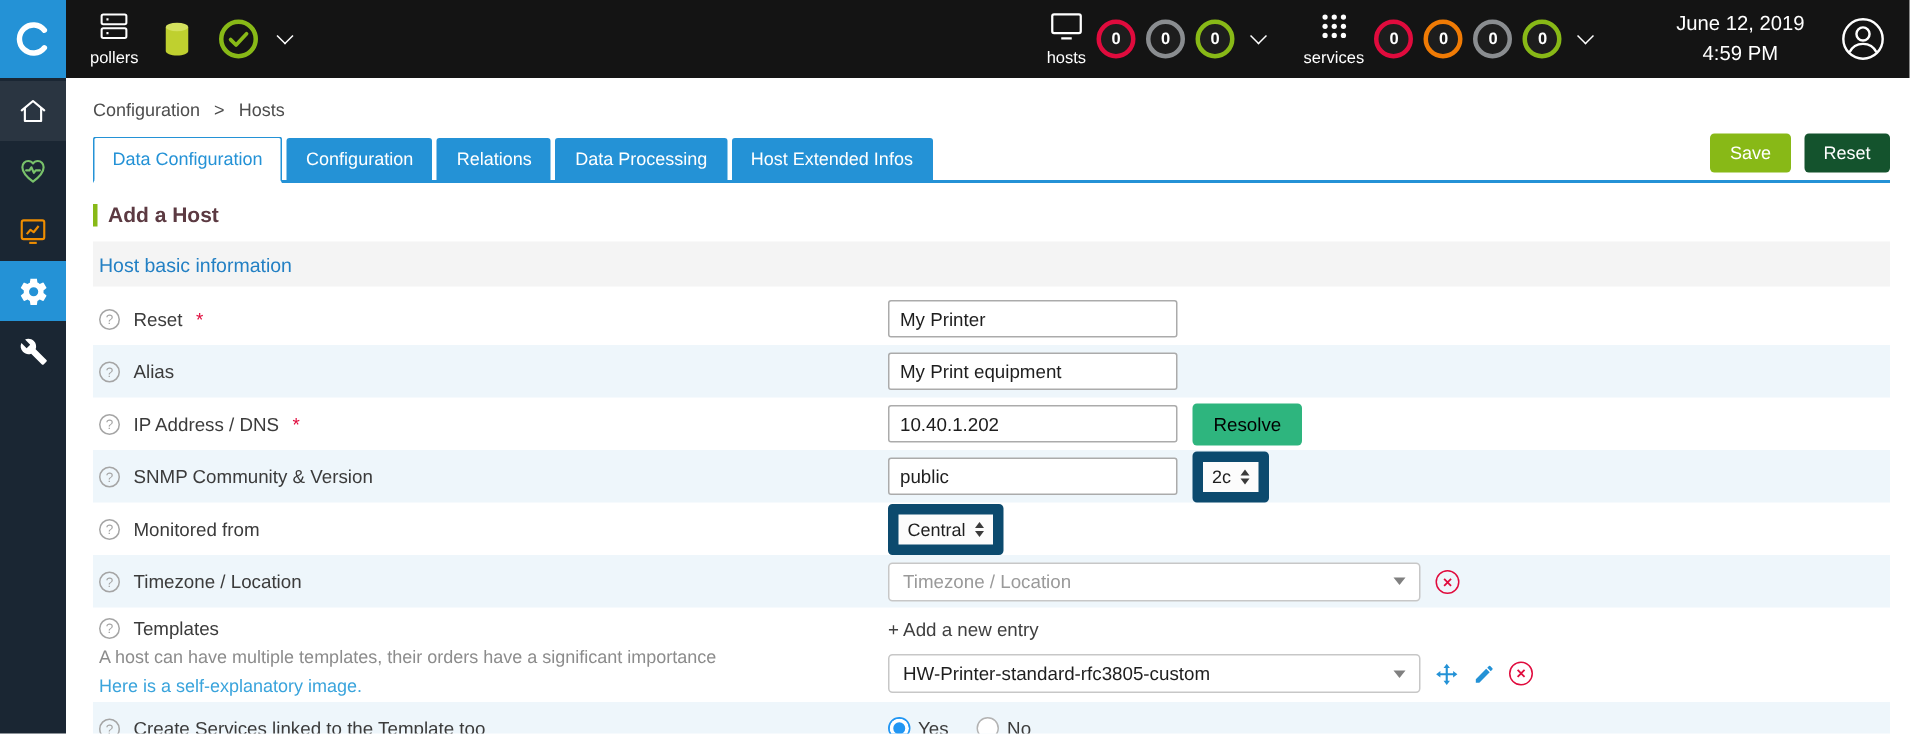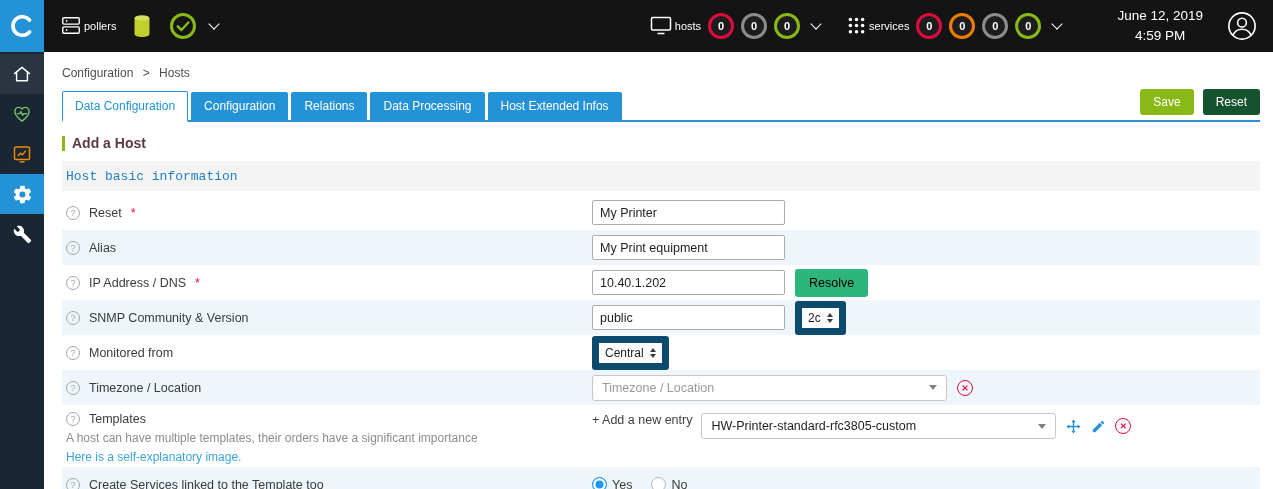"pollers" .top-group { flex-direction: none -> column }
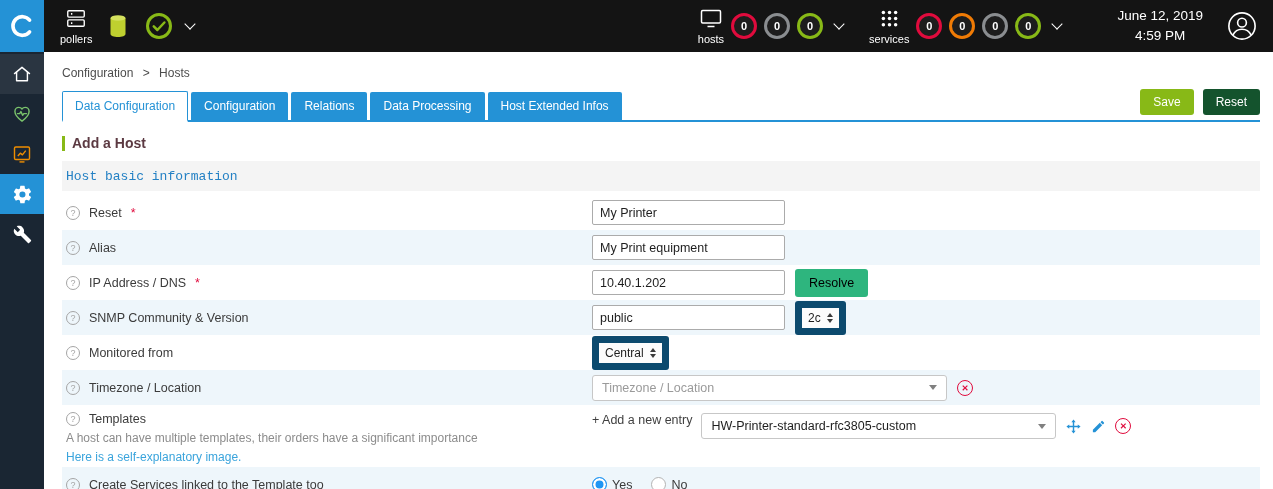"Host basic information" .section-bar { font-family: Liberation Mono, monospace -> none }
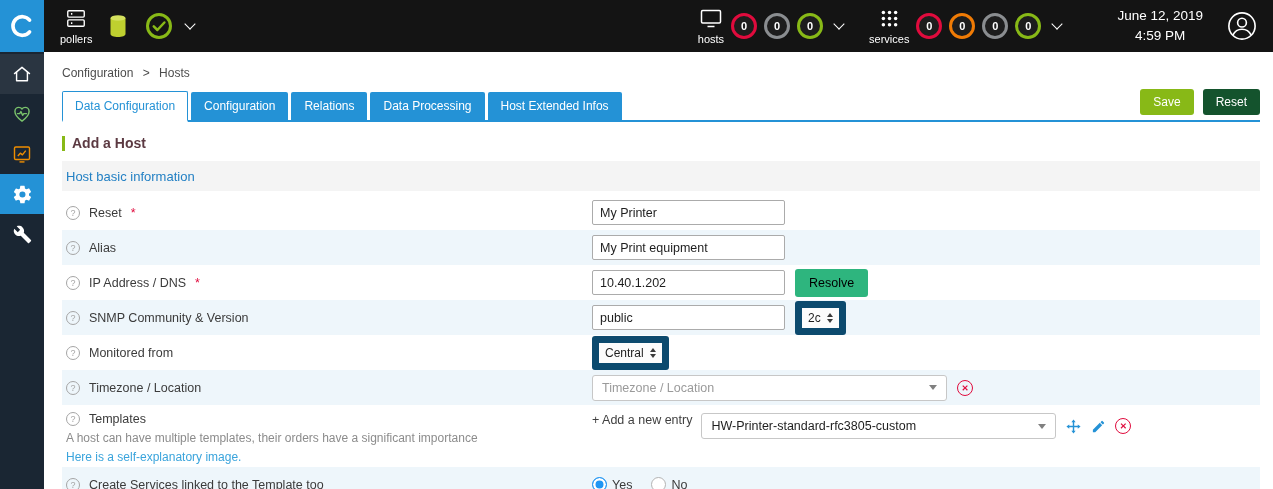"+ Add a new entry" .row-field.stack { flex-direction: none -> column }
